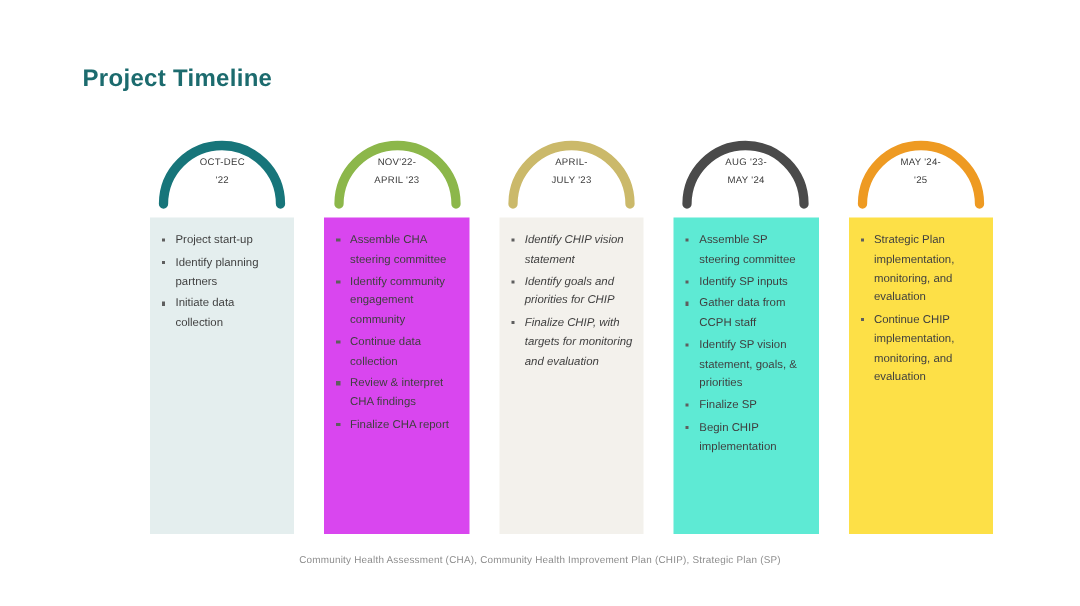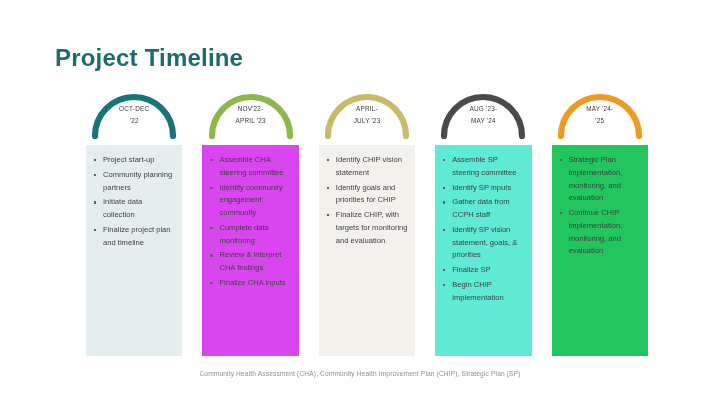"Project Timeline" .page-title { font-size: 24px -> 16px }
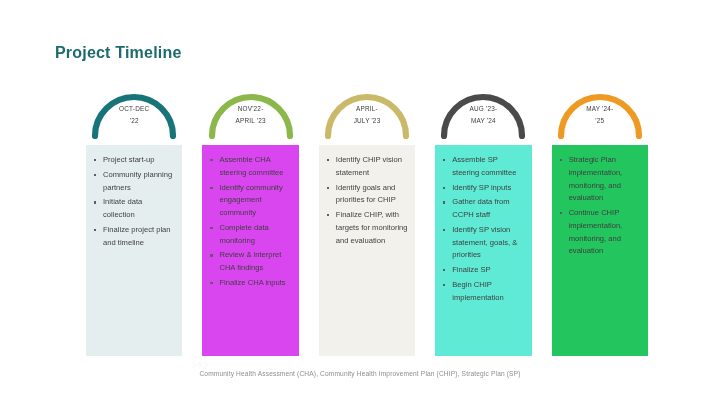"Project start-up" .timeline { left: 86px -> 100px }
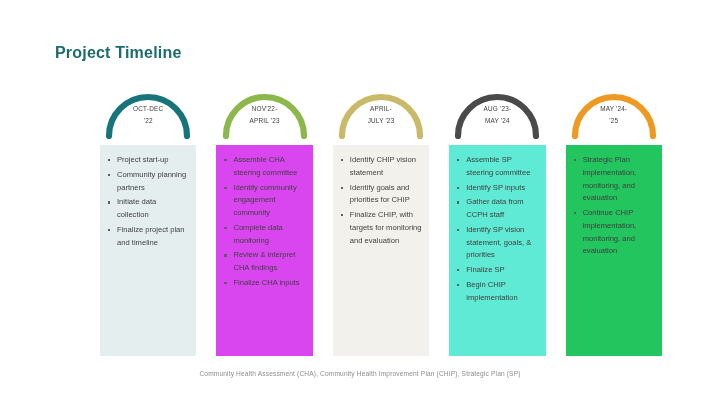"Identify CHIP vision statement" div.panel { font-style: none -> italic }
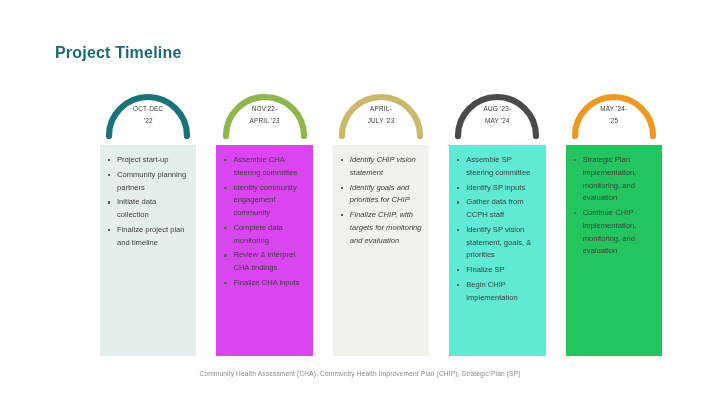"Strategic Plan implementation," div.panel { background: #22c55e -> #fde047 }
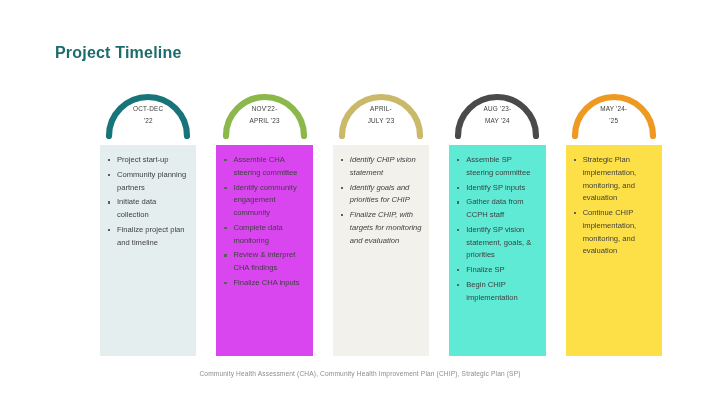"Community planning partners" li { text: Community -> Identify }
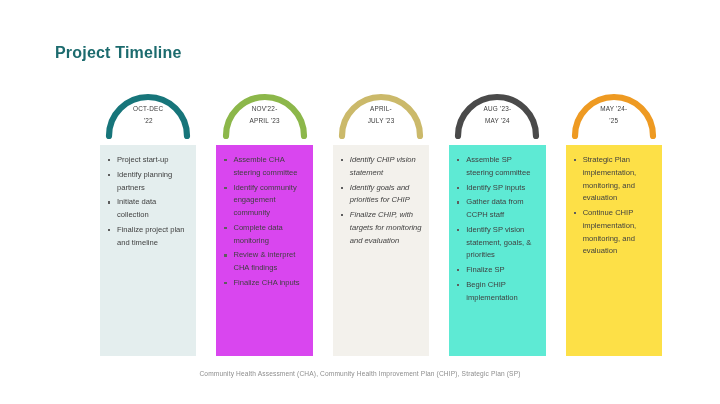"Finalize project plan and timeline" li { html: <li>Finalize project plan and timeline</li> -> none }
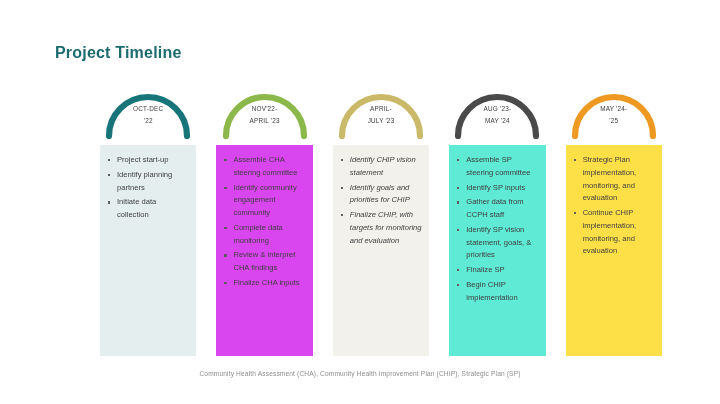"Complete data monitoring" li { text: Complete data monitoring -> Continue data collection }
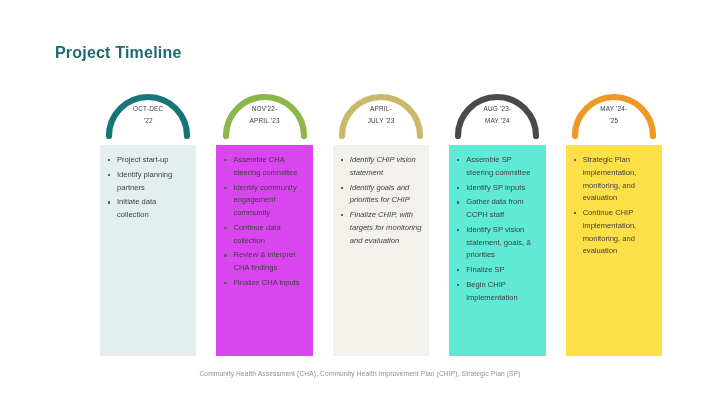"Finalize CHA inputs" li { text: inputs -> report }
